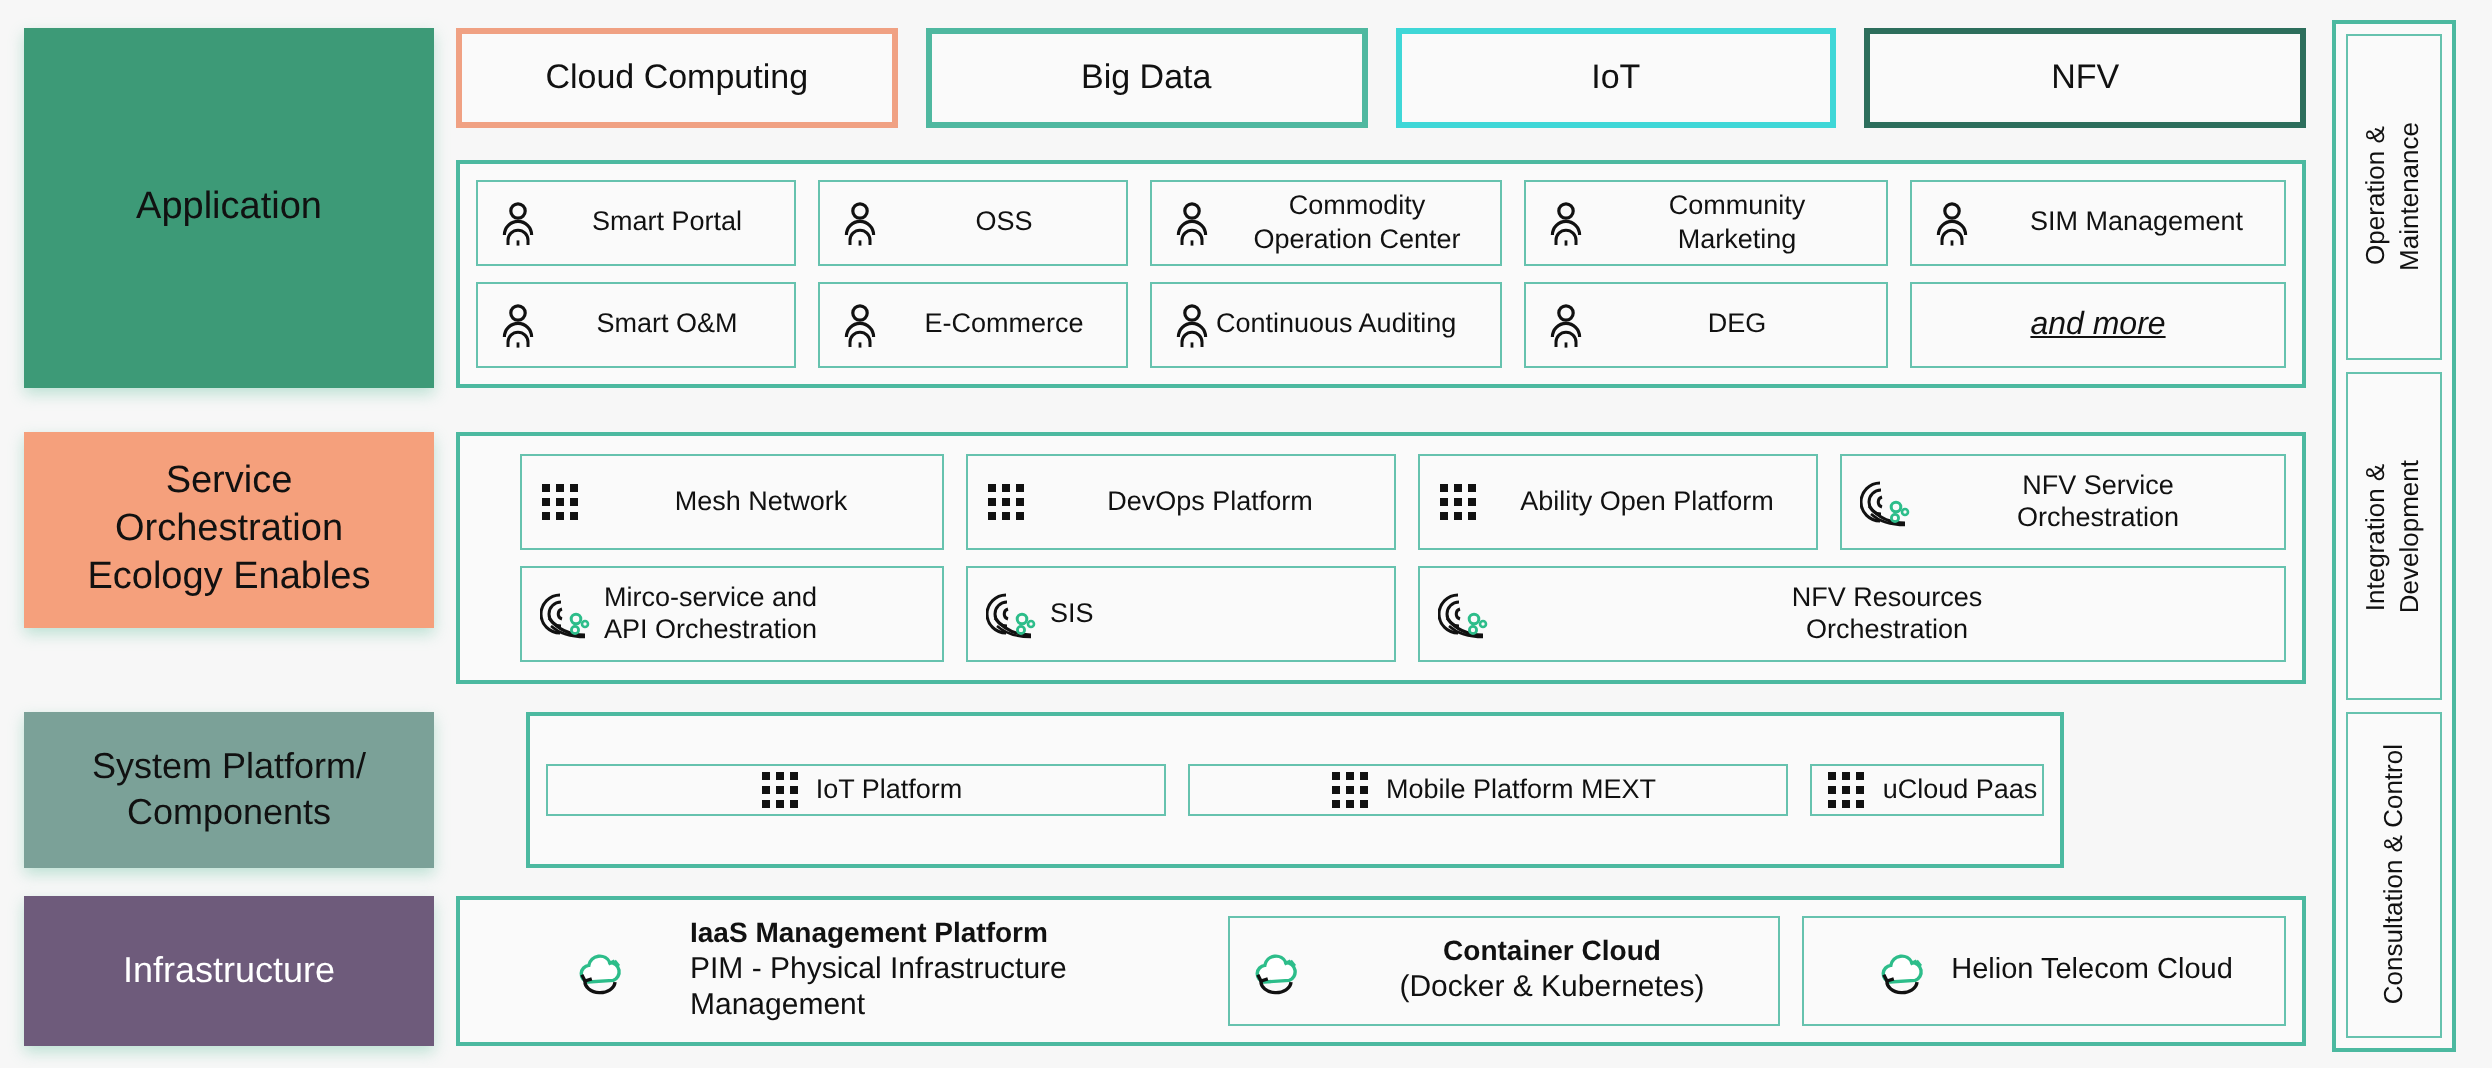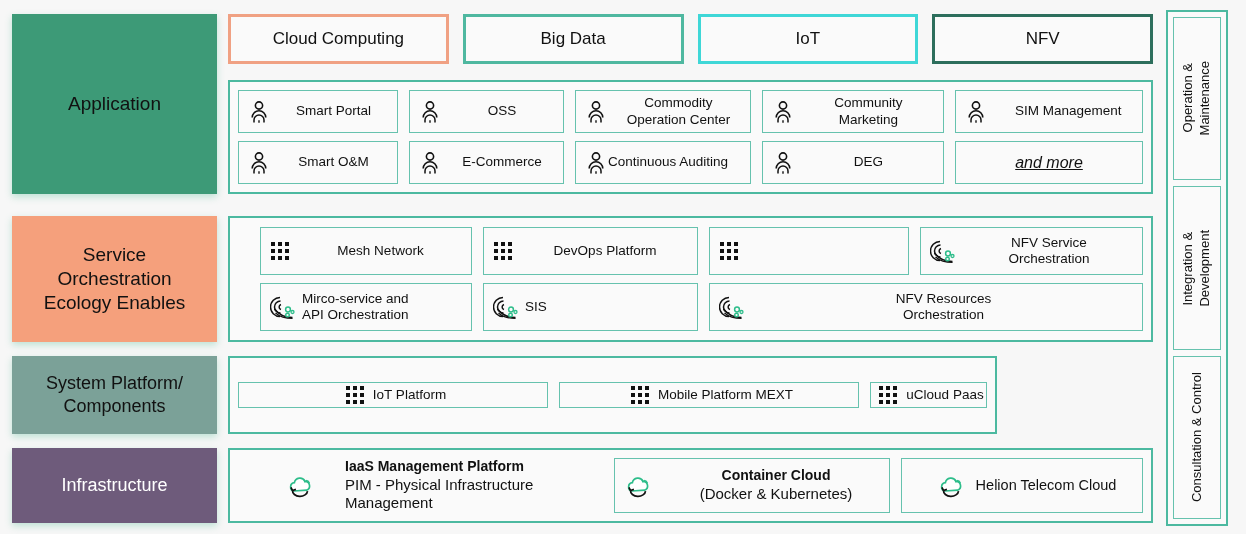"Service" .ll-service { height: 126px -> 98px }
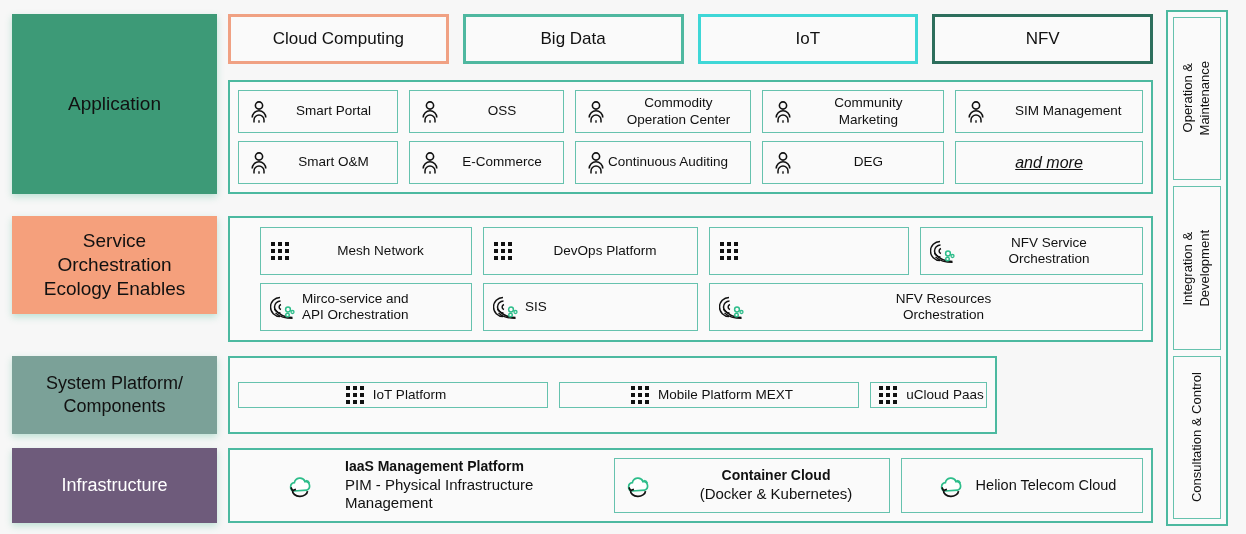"Ability Open Platform" span.txt { html: none -> <span>Ability Open Platform</span> }
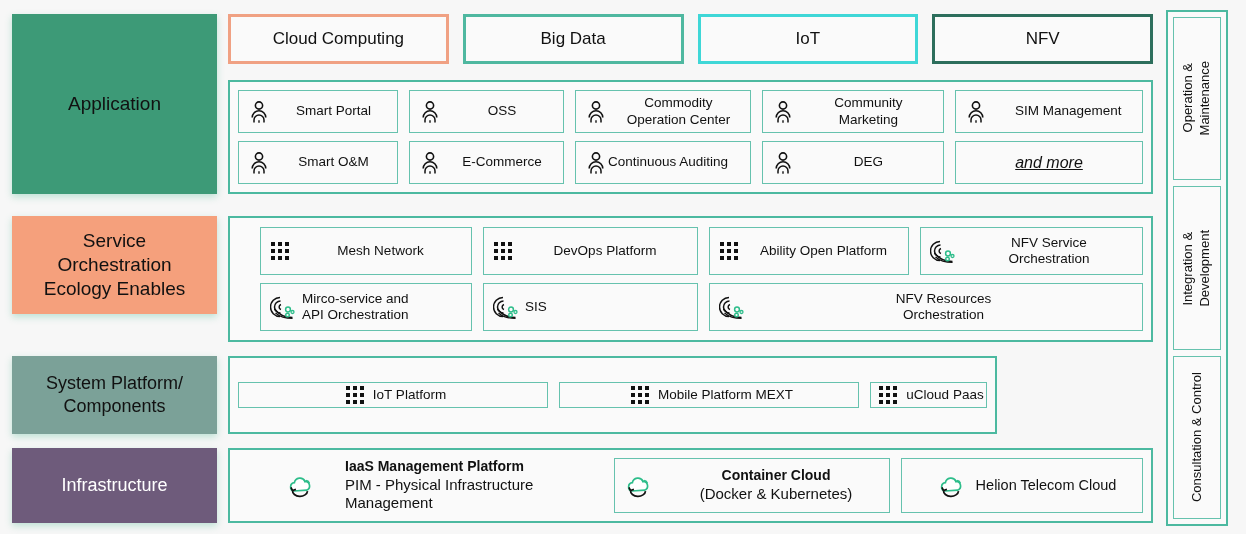"IoT Platform" .p-system { margin-left: none -> 35px }
